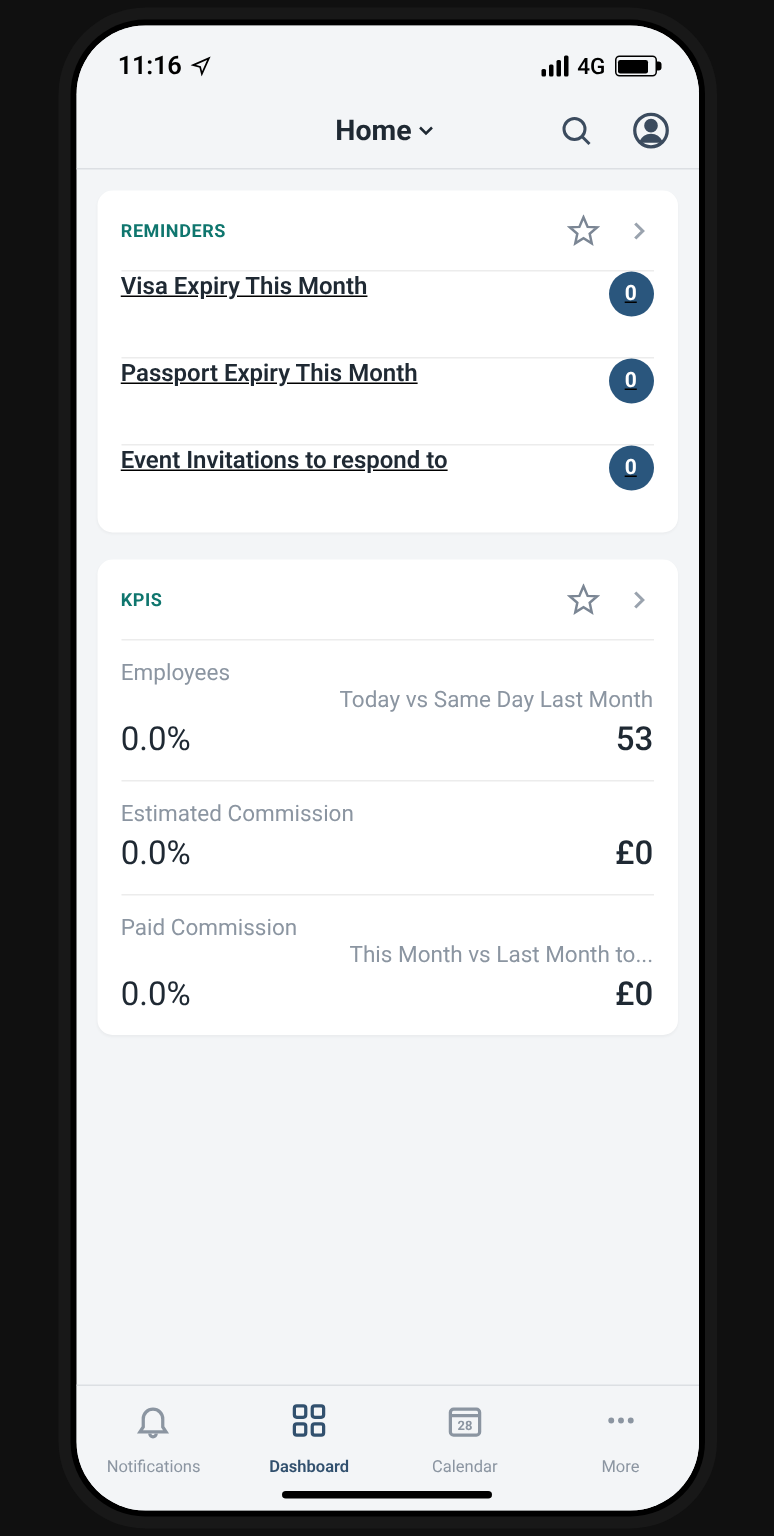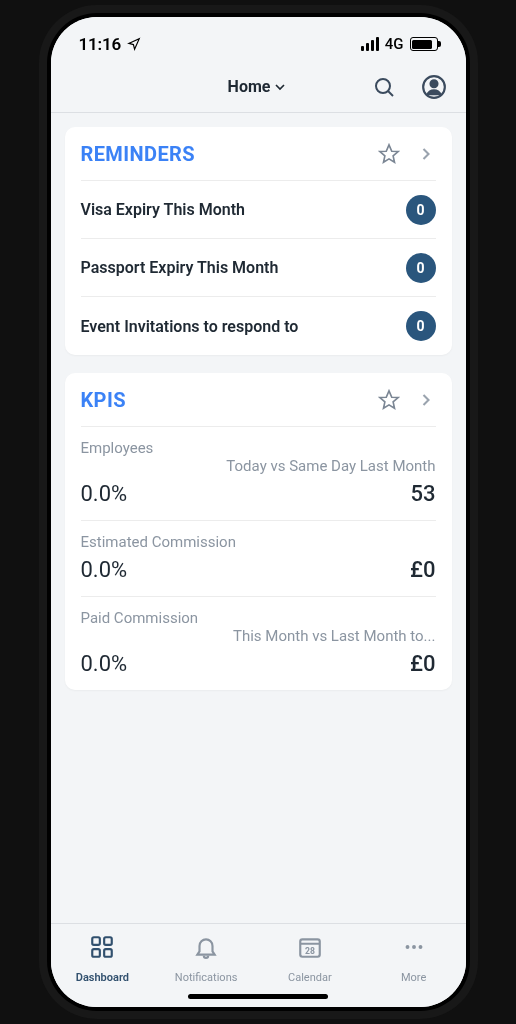"Home" .header-title { font-size: 16px -> 19px }
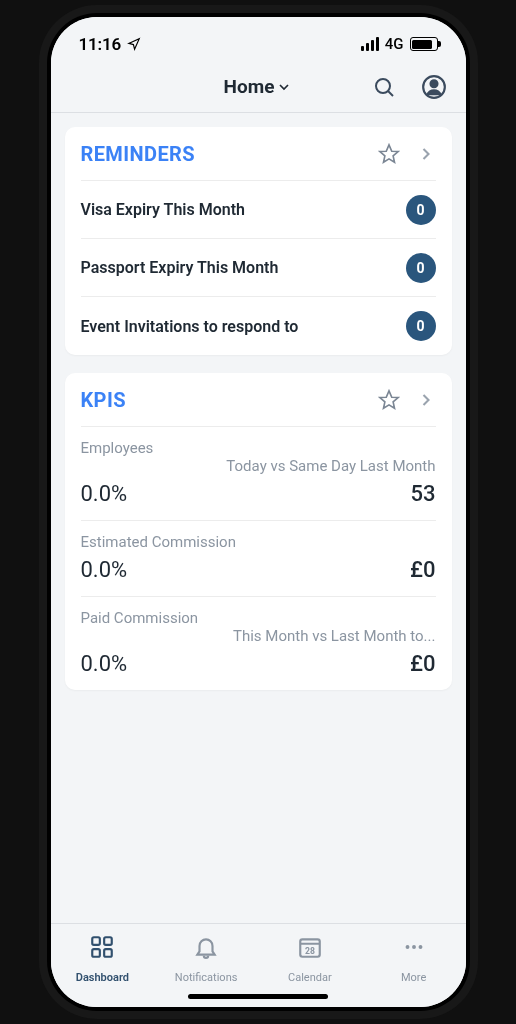"REMINDERS" .card-title { color: #3b82f6 -> #0f766e; font-size: 20px -> 12px }
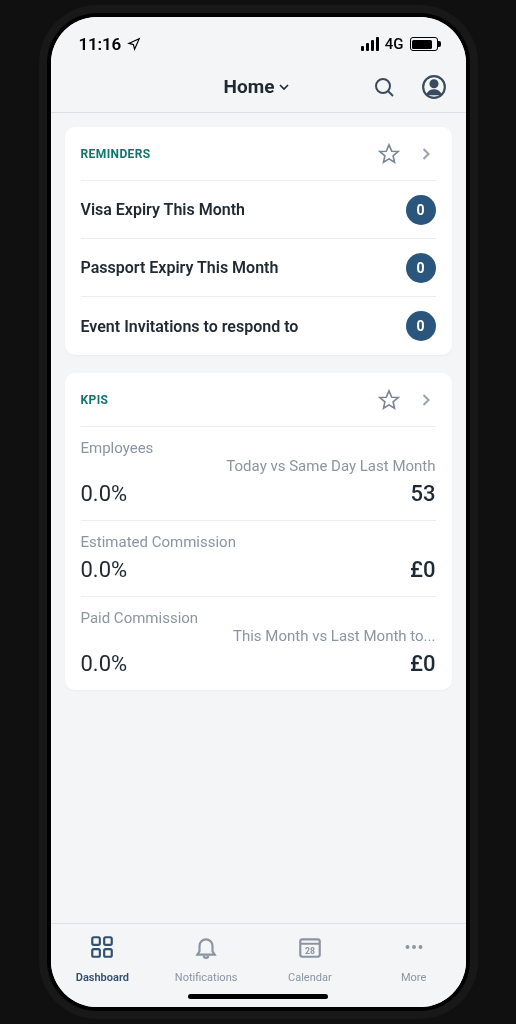"Visa Expiry This Month" .row { align-items: center -> none; text-decoration: none -> underline }
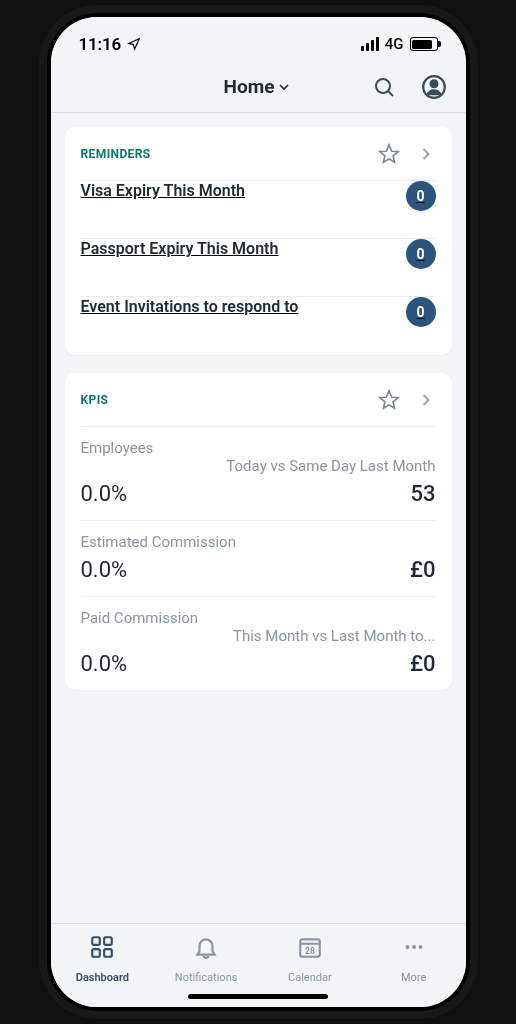"Dashboard" div.tab { order: before "Notifications" -> after "Notifications" }
